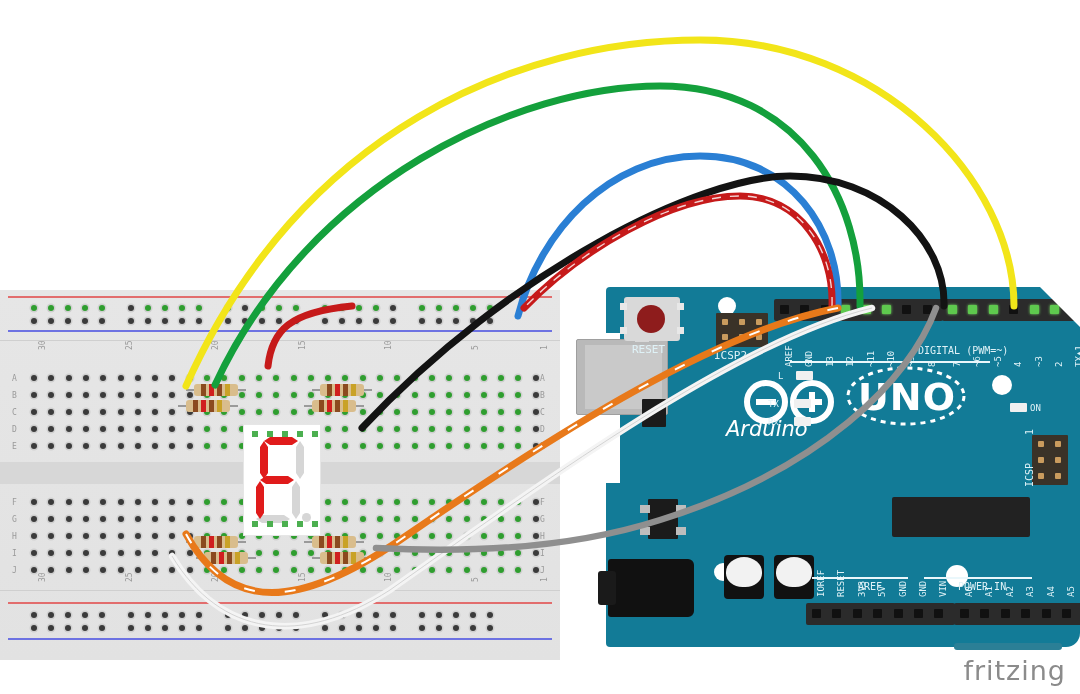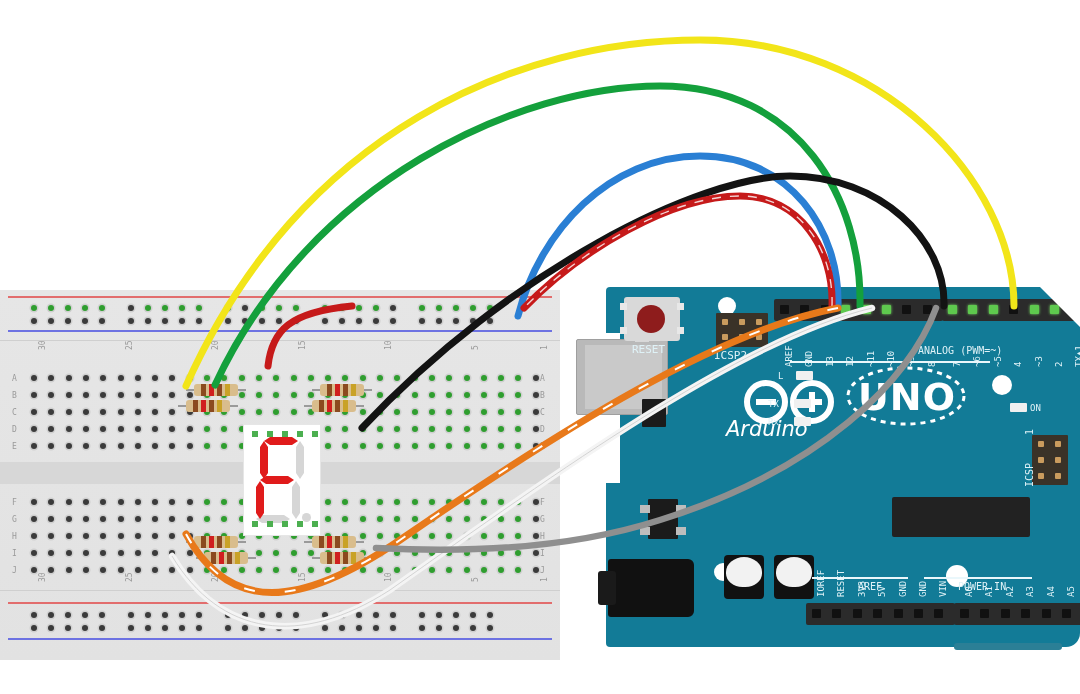"ANALOG (PWM=~)" div.silk { text: ANALOG -> DIGITAL }
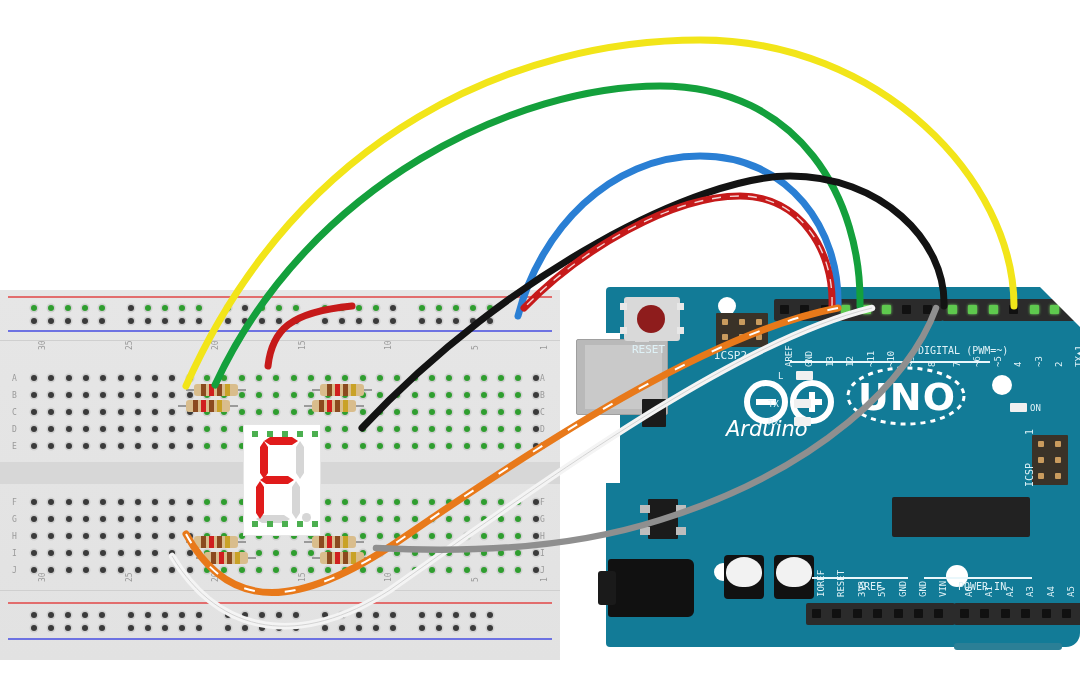"fritzing" div { html: none -> <div>fritzing</div> }
